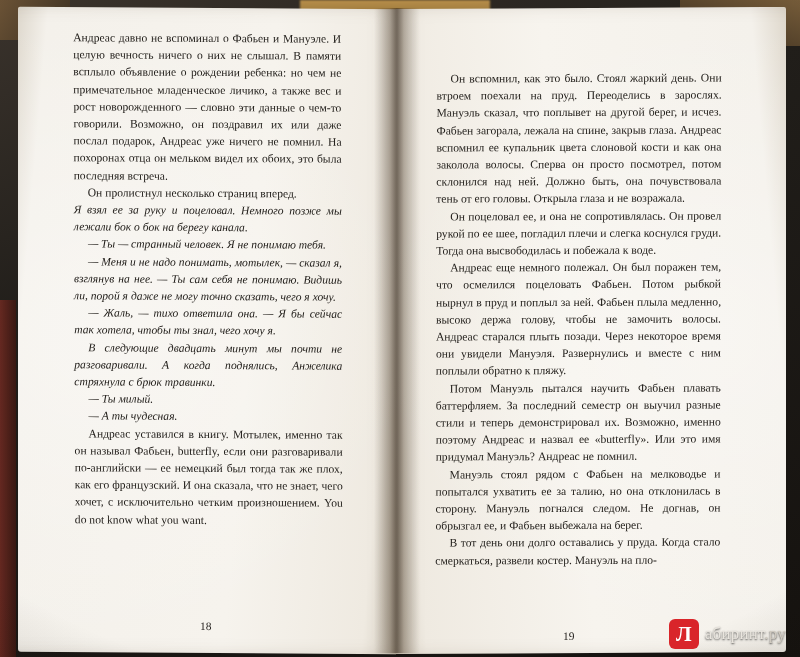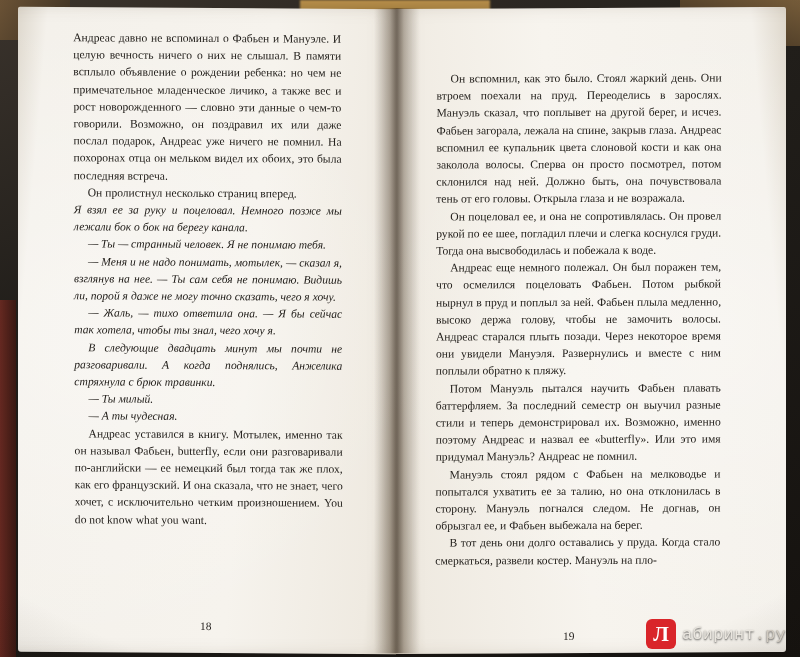"абиринт.ру" .wm-text { font-family: Liberation Mono, monospace -> Liberation Serif, serif }
